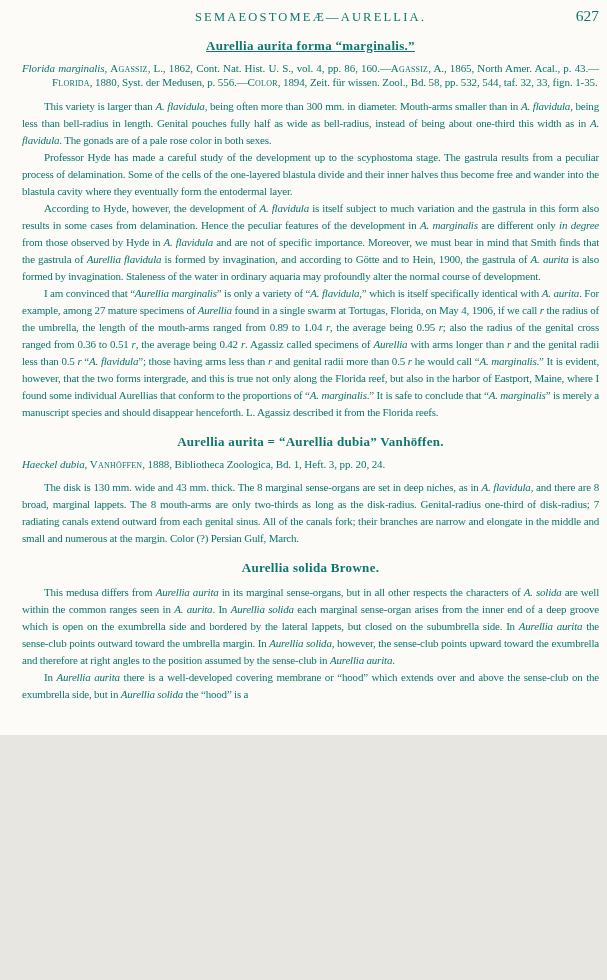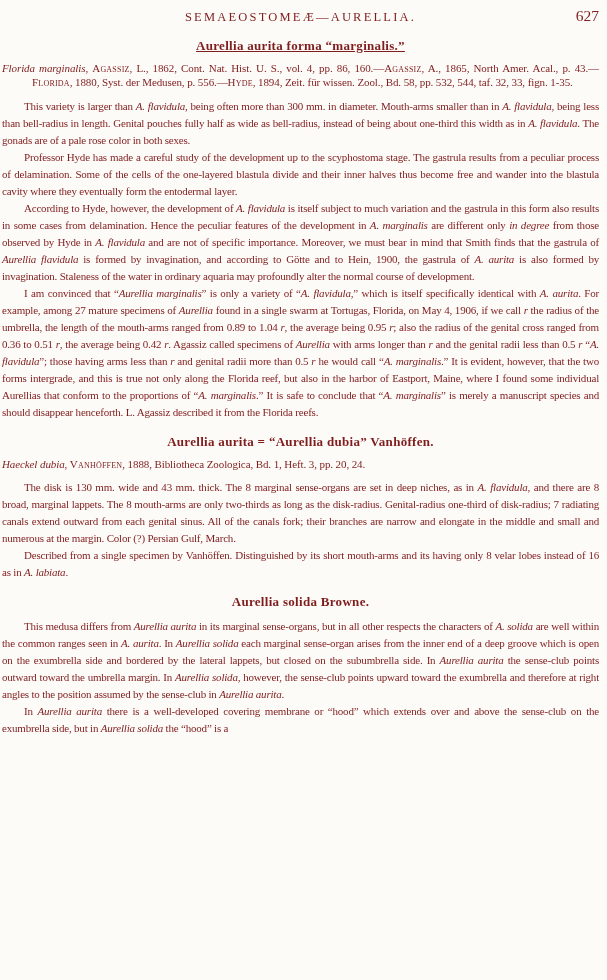"SEMAEOSTOMEÆ—AURELLIA." .page { color: #7f1d1d -> #0f766e; height: 980px -> 735px; padding: 7px 8px 0 2px -> 7px 8px 0 22px }
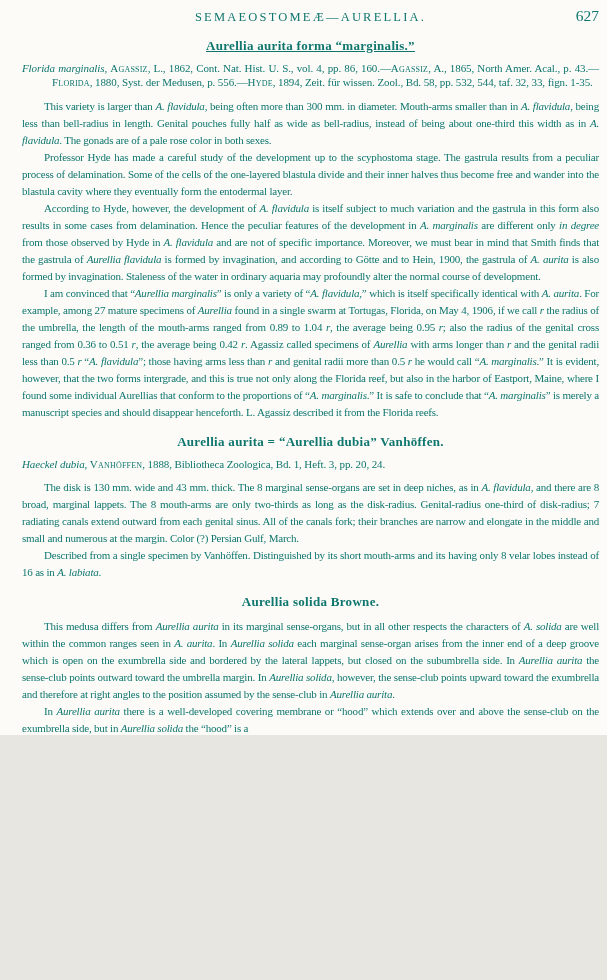"Hyde" span.sc { text: Hyde -> Color }
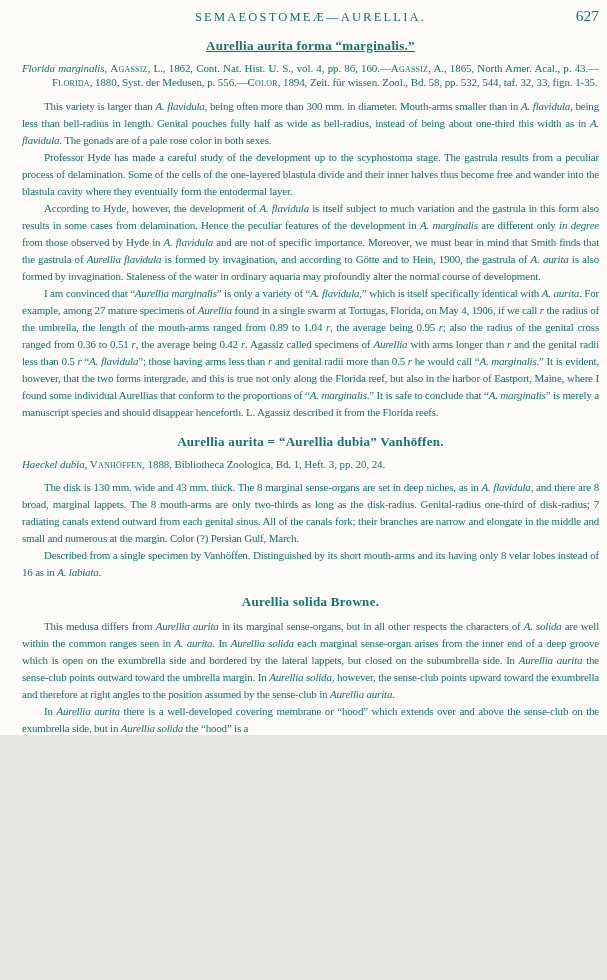"Described from a single specimen" p.body-para { html: <p>Described from a single specimen by Vanhöffen. Distinguished by its short mouth-arms and its having only 8 velar lobes instead of 16 as in <i>A. labiata</i>.</p> -> none }
